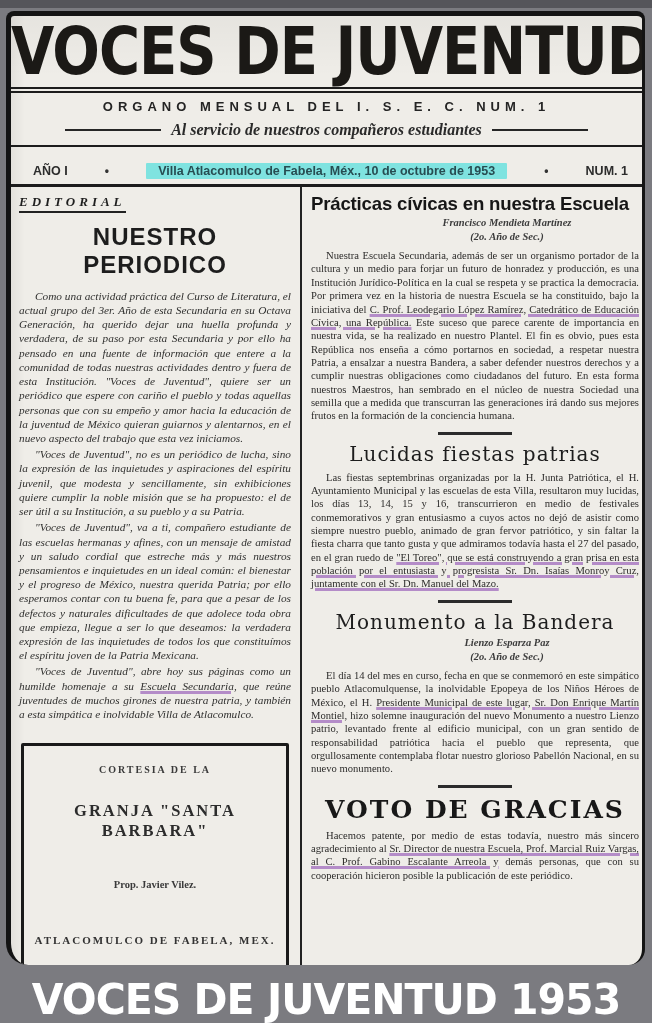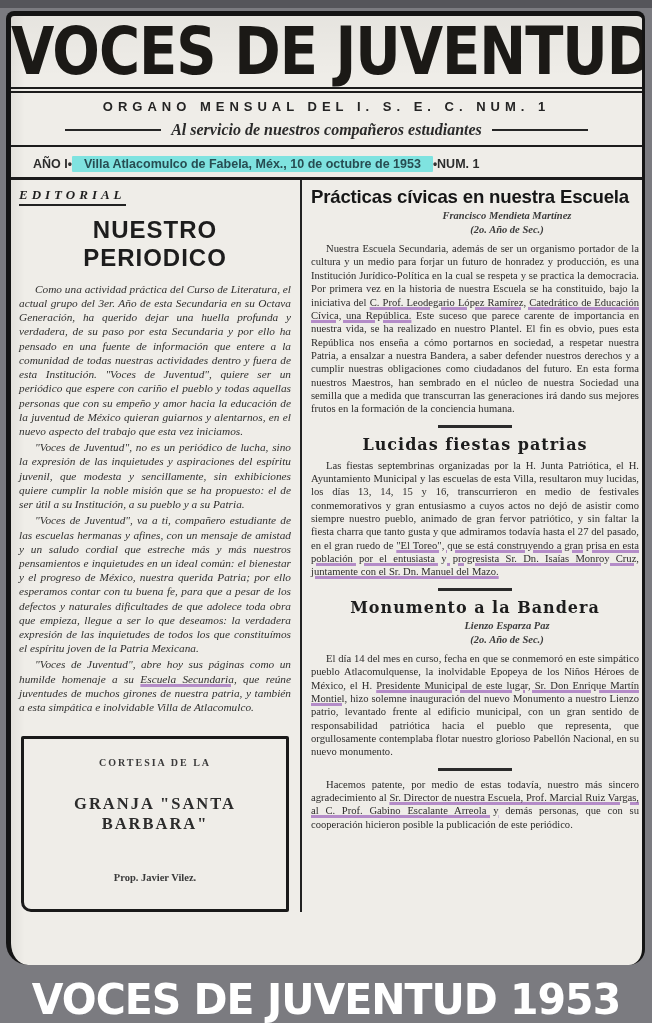"AÑO I" .dateline { justify-content: flex-start -> space-between; padding: 9px 14px 5px 22px -> 16px 14px 5px 22px }
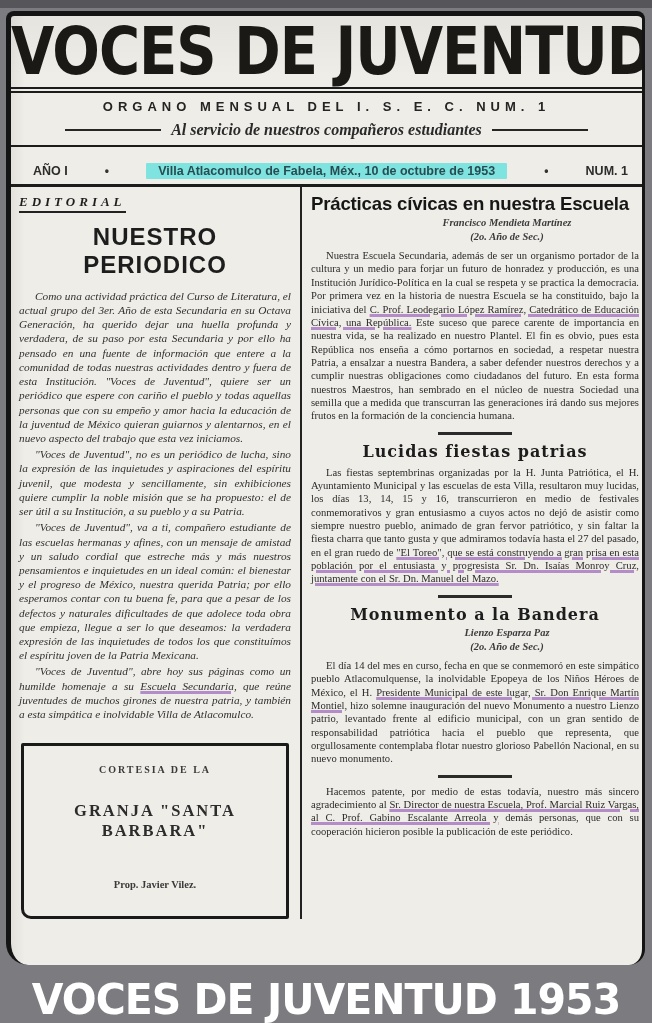"Lucidas fiestas patrias" .headline-serif { font-size: 16px -> 20px; font-weight: bold -> normal }
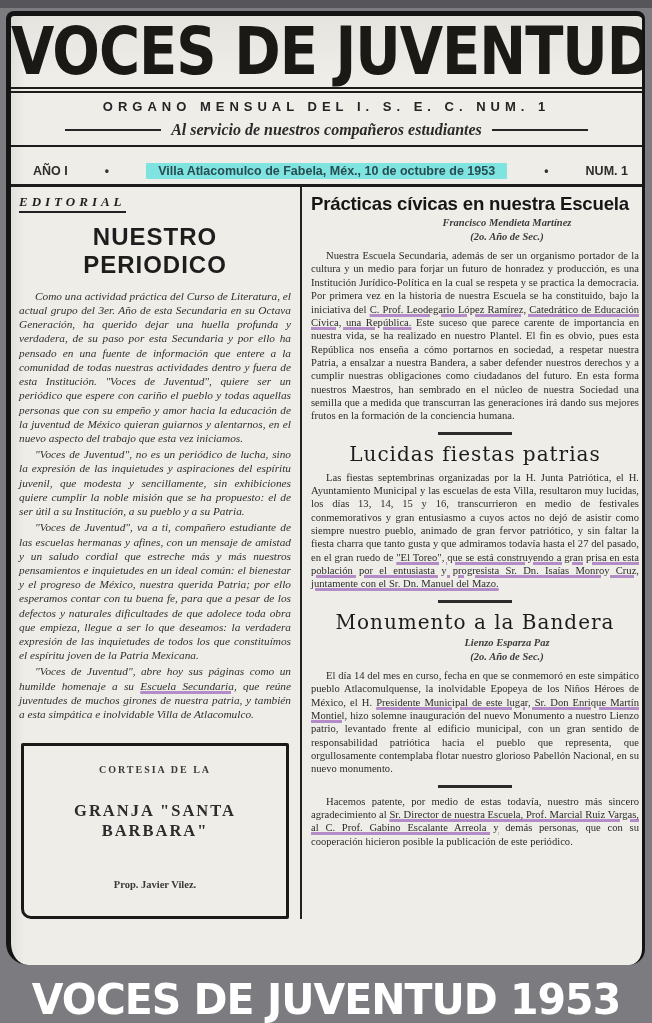"VOTO DE GRACIAS" h3.headline-voto { html: none -> <h3>VOTO DE GRACIAS</h3> }
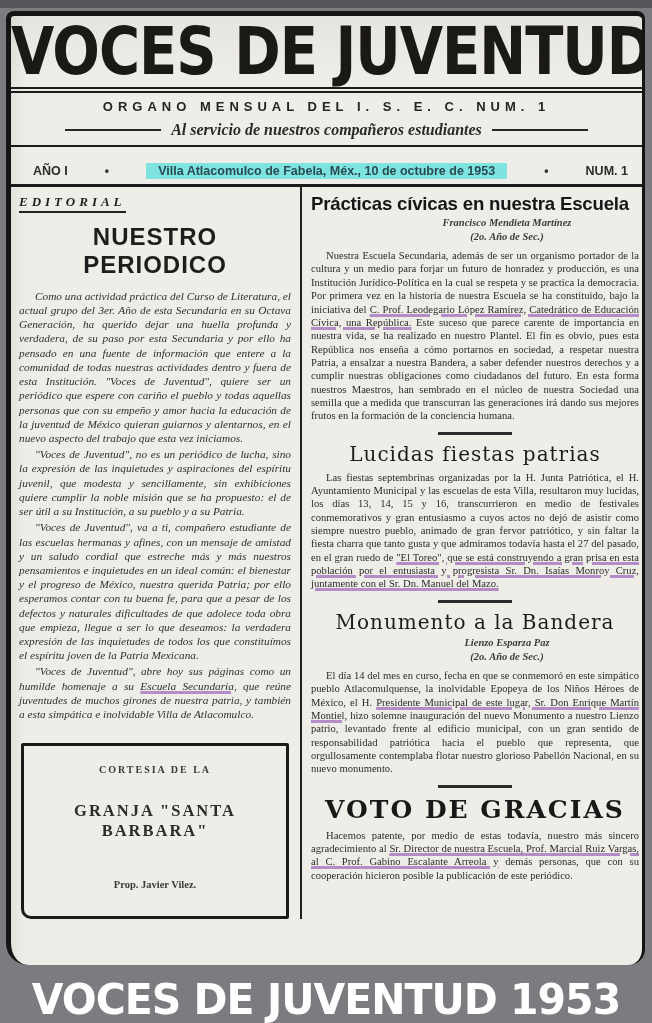"ATLACOMULCO DE FABELA, MEX." div.ad-city { html: none -> <div>ATLACOMULCO DE FABELA, MEX.</div> }
